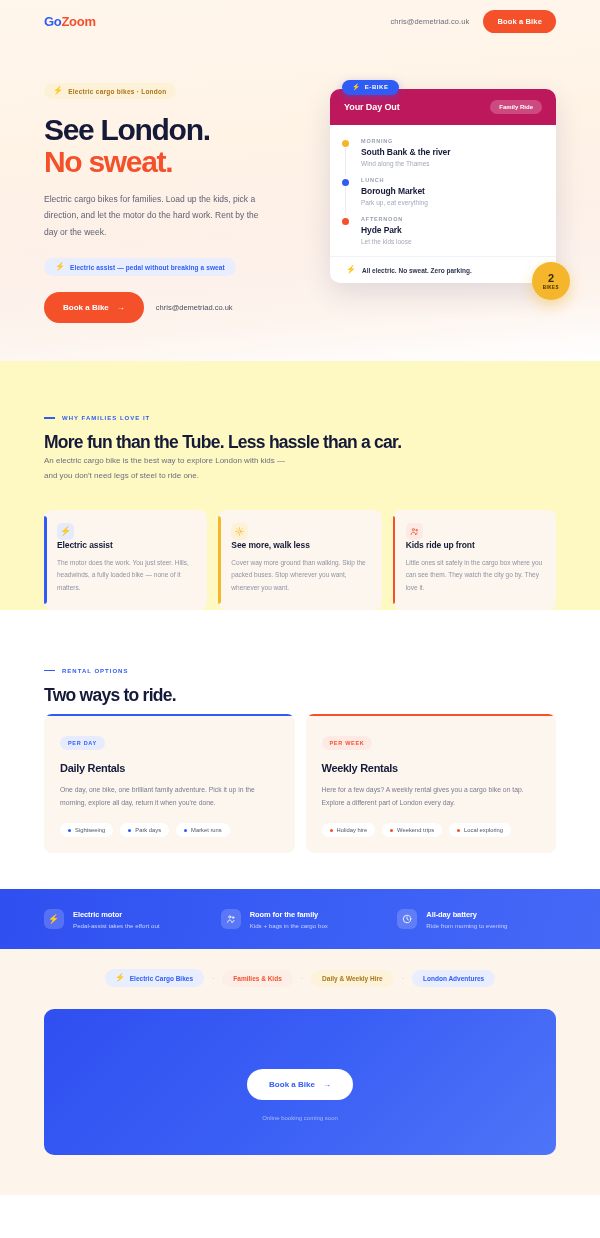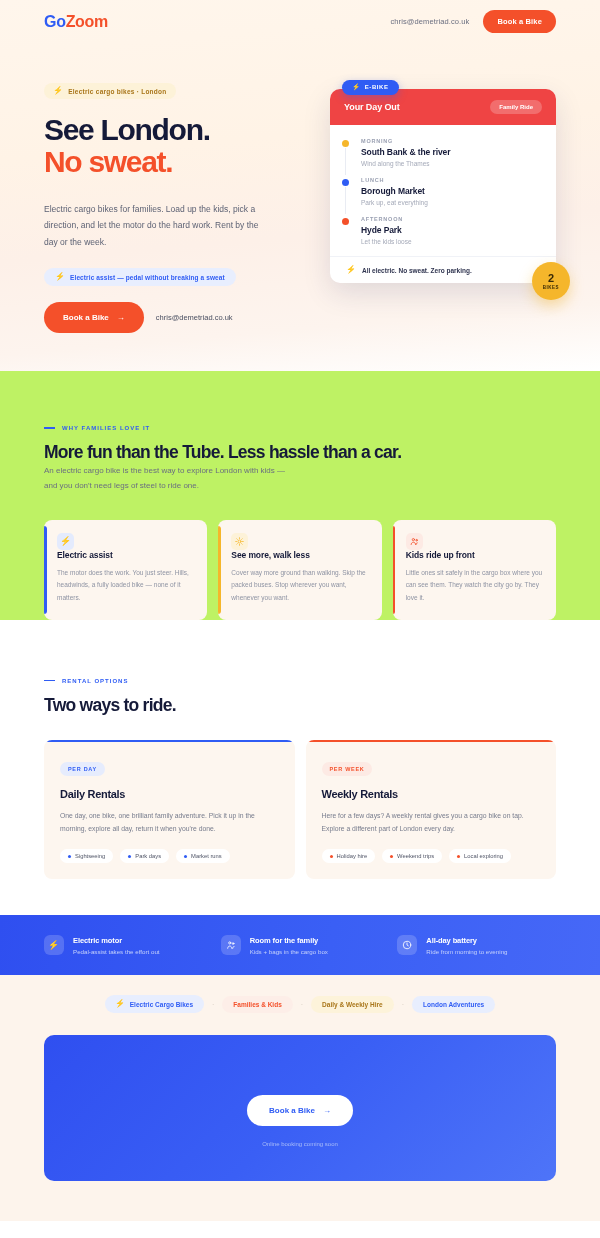"GoZoom" .logo { font-size: 16px -> 13px }
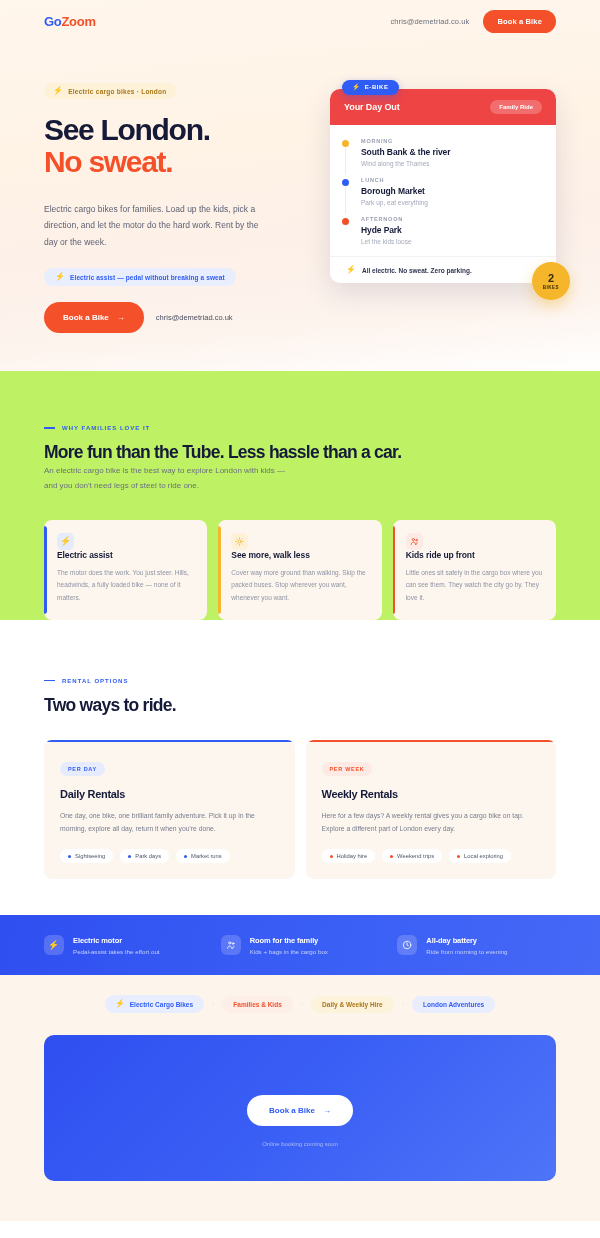"Your Day Out" .daycard-head { background: #ef4444 -> #be185d }
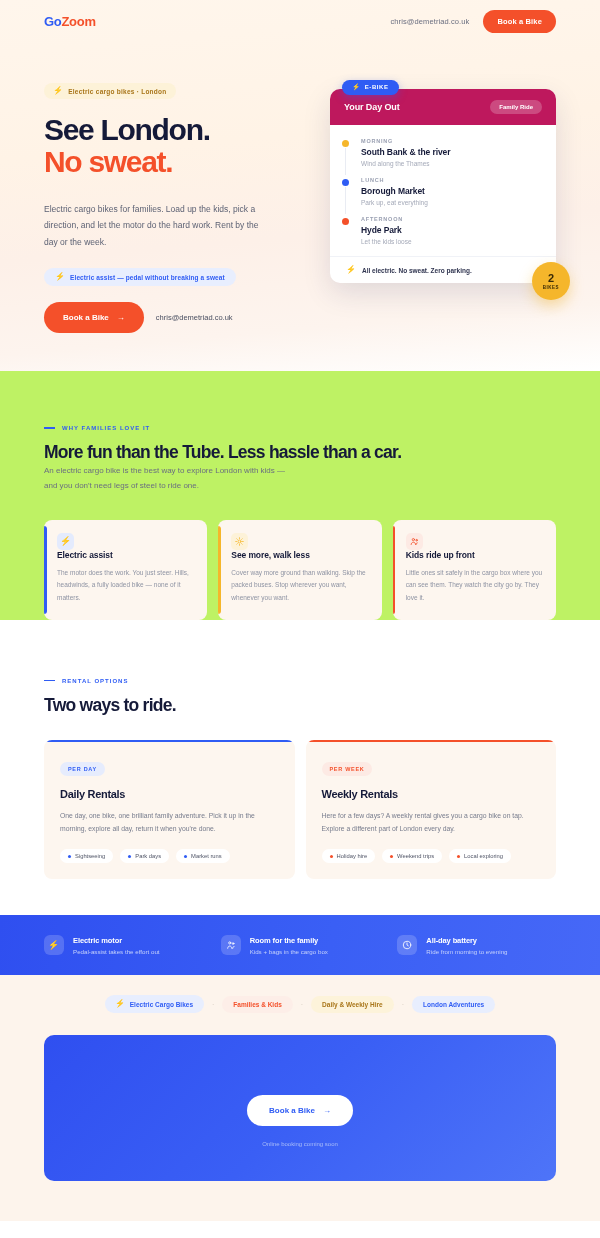"Electric cargo bikes for families." .hero-sub { margin-top: 23px -> 13px }
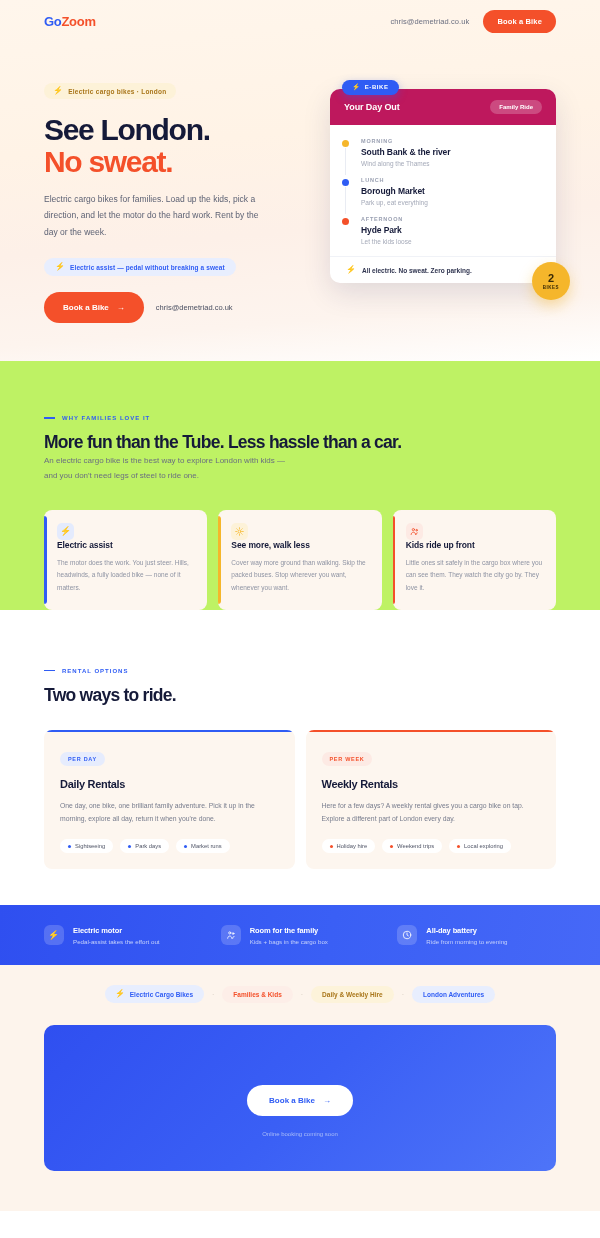"More fun than the Tube." .why-wrap { background: #bef264 -> #fef9c3 }
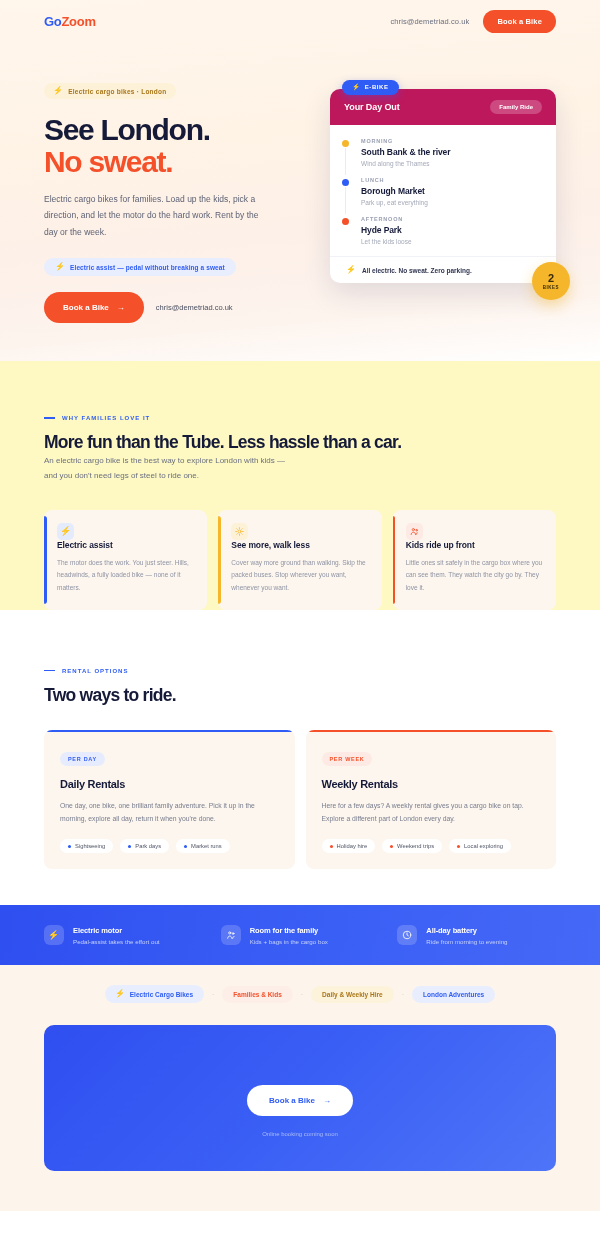"Daily Rentals" .cards2 { margin-top: 24px -> 8px }
